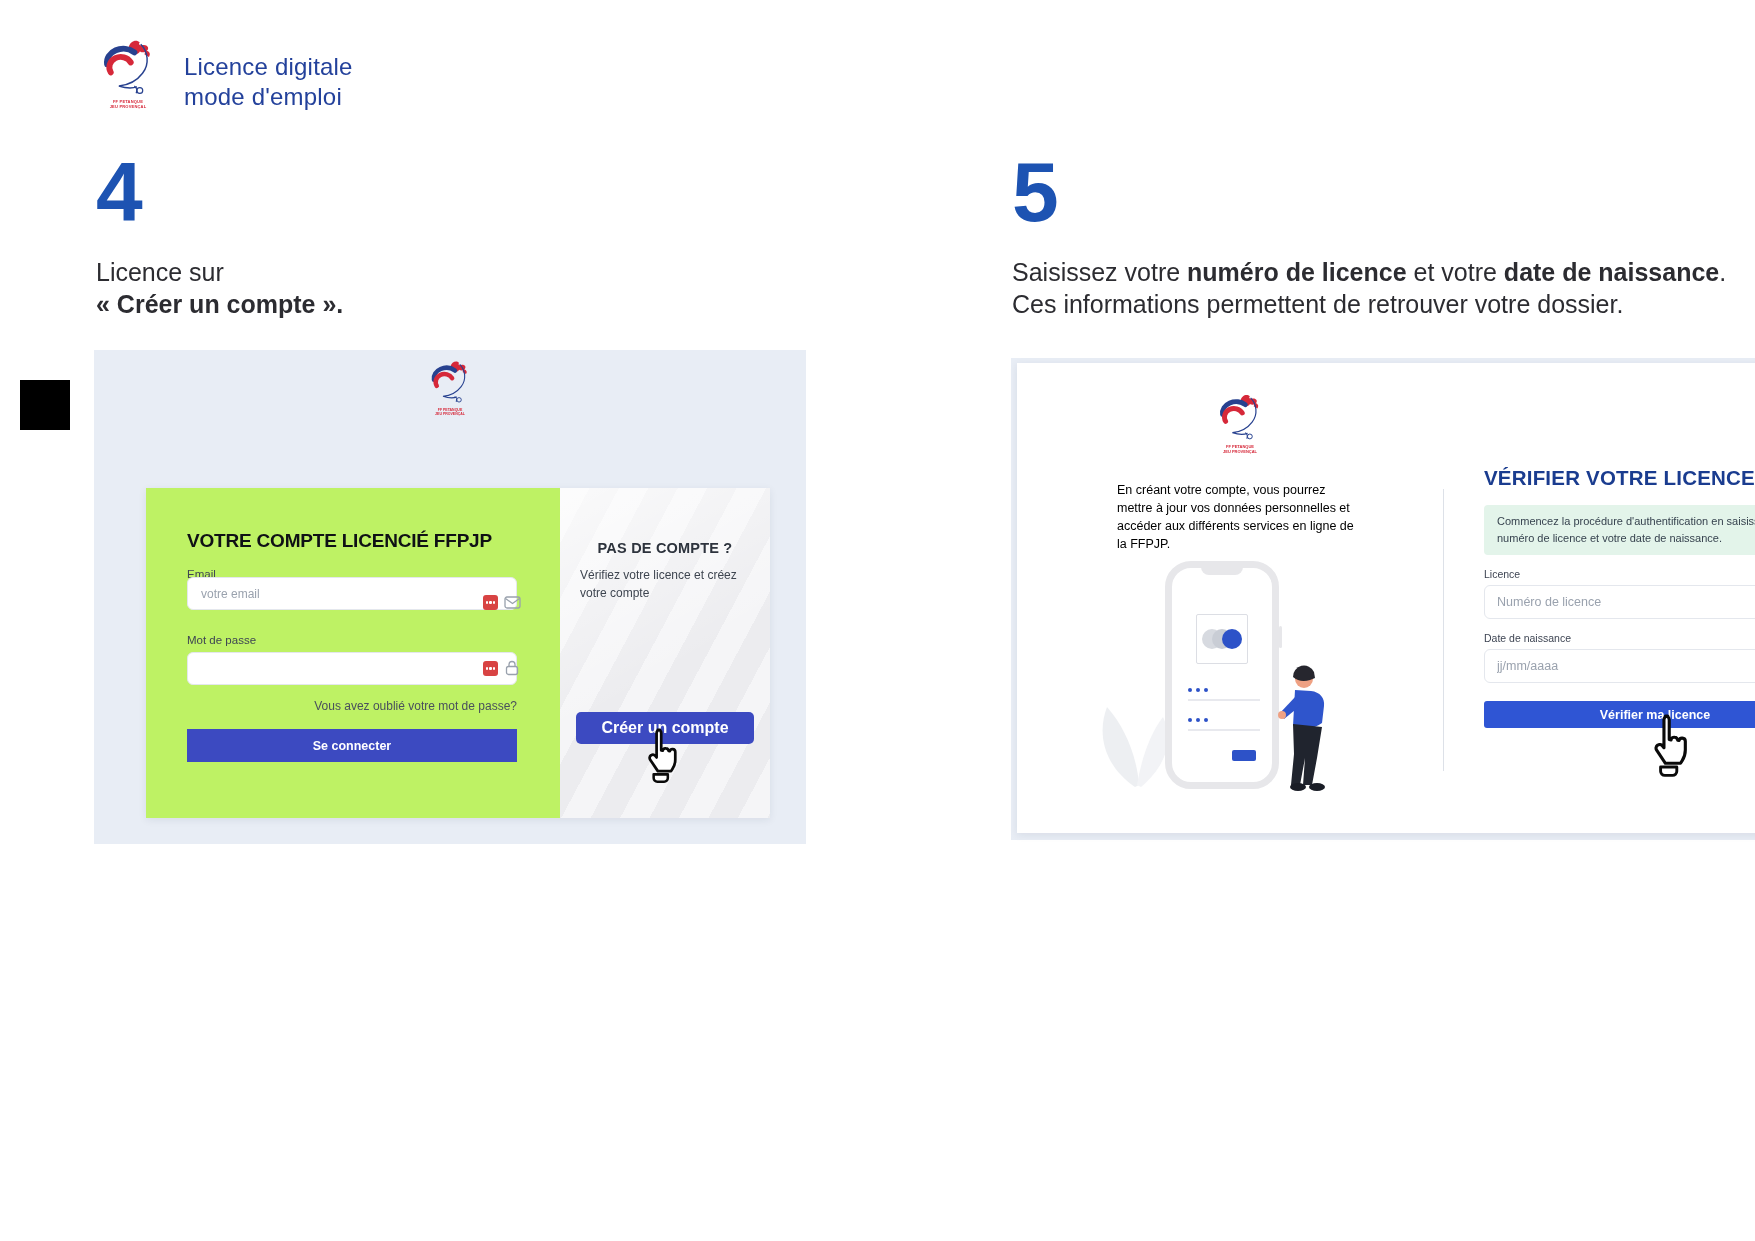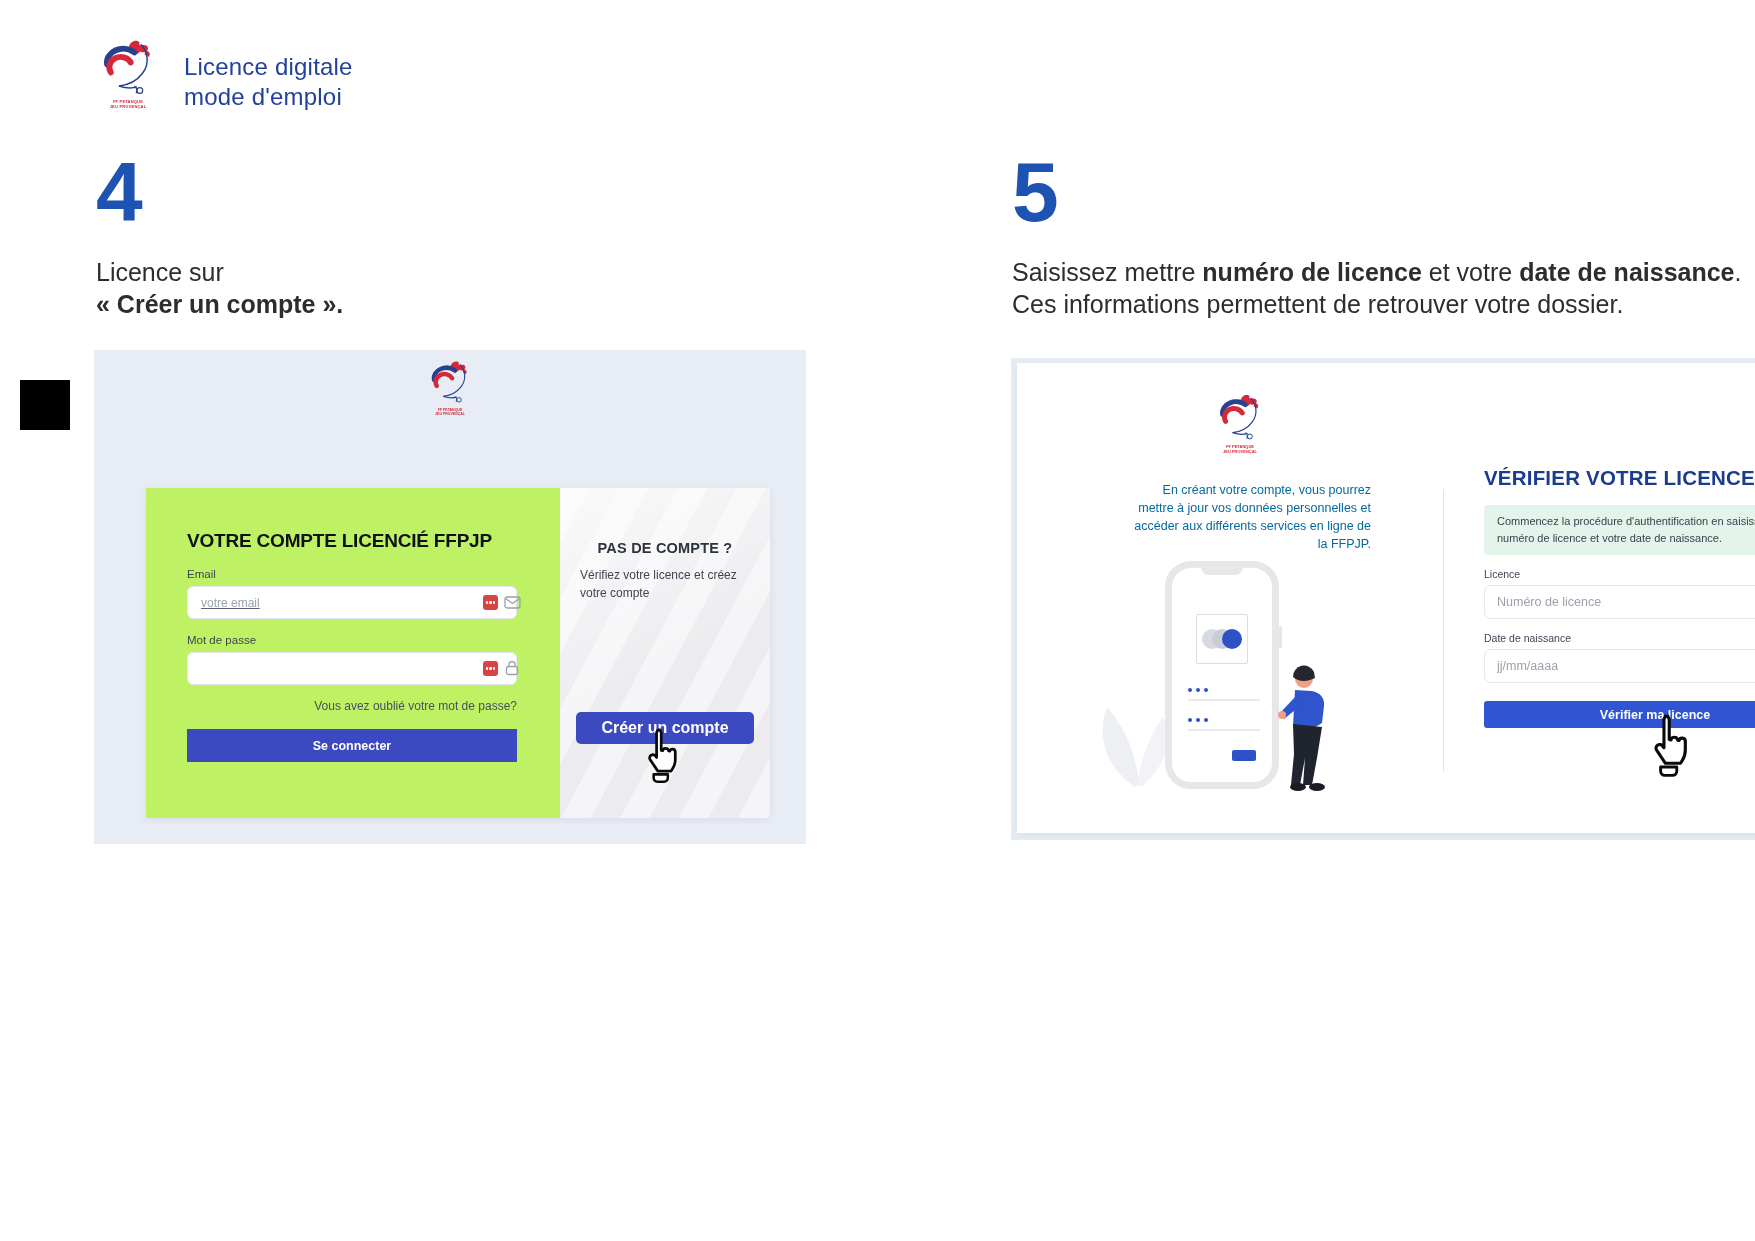"Saisissez mettre" span { text: mettre -> votre }
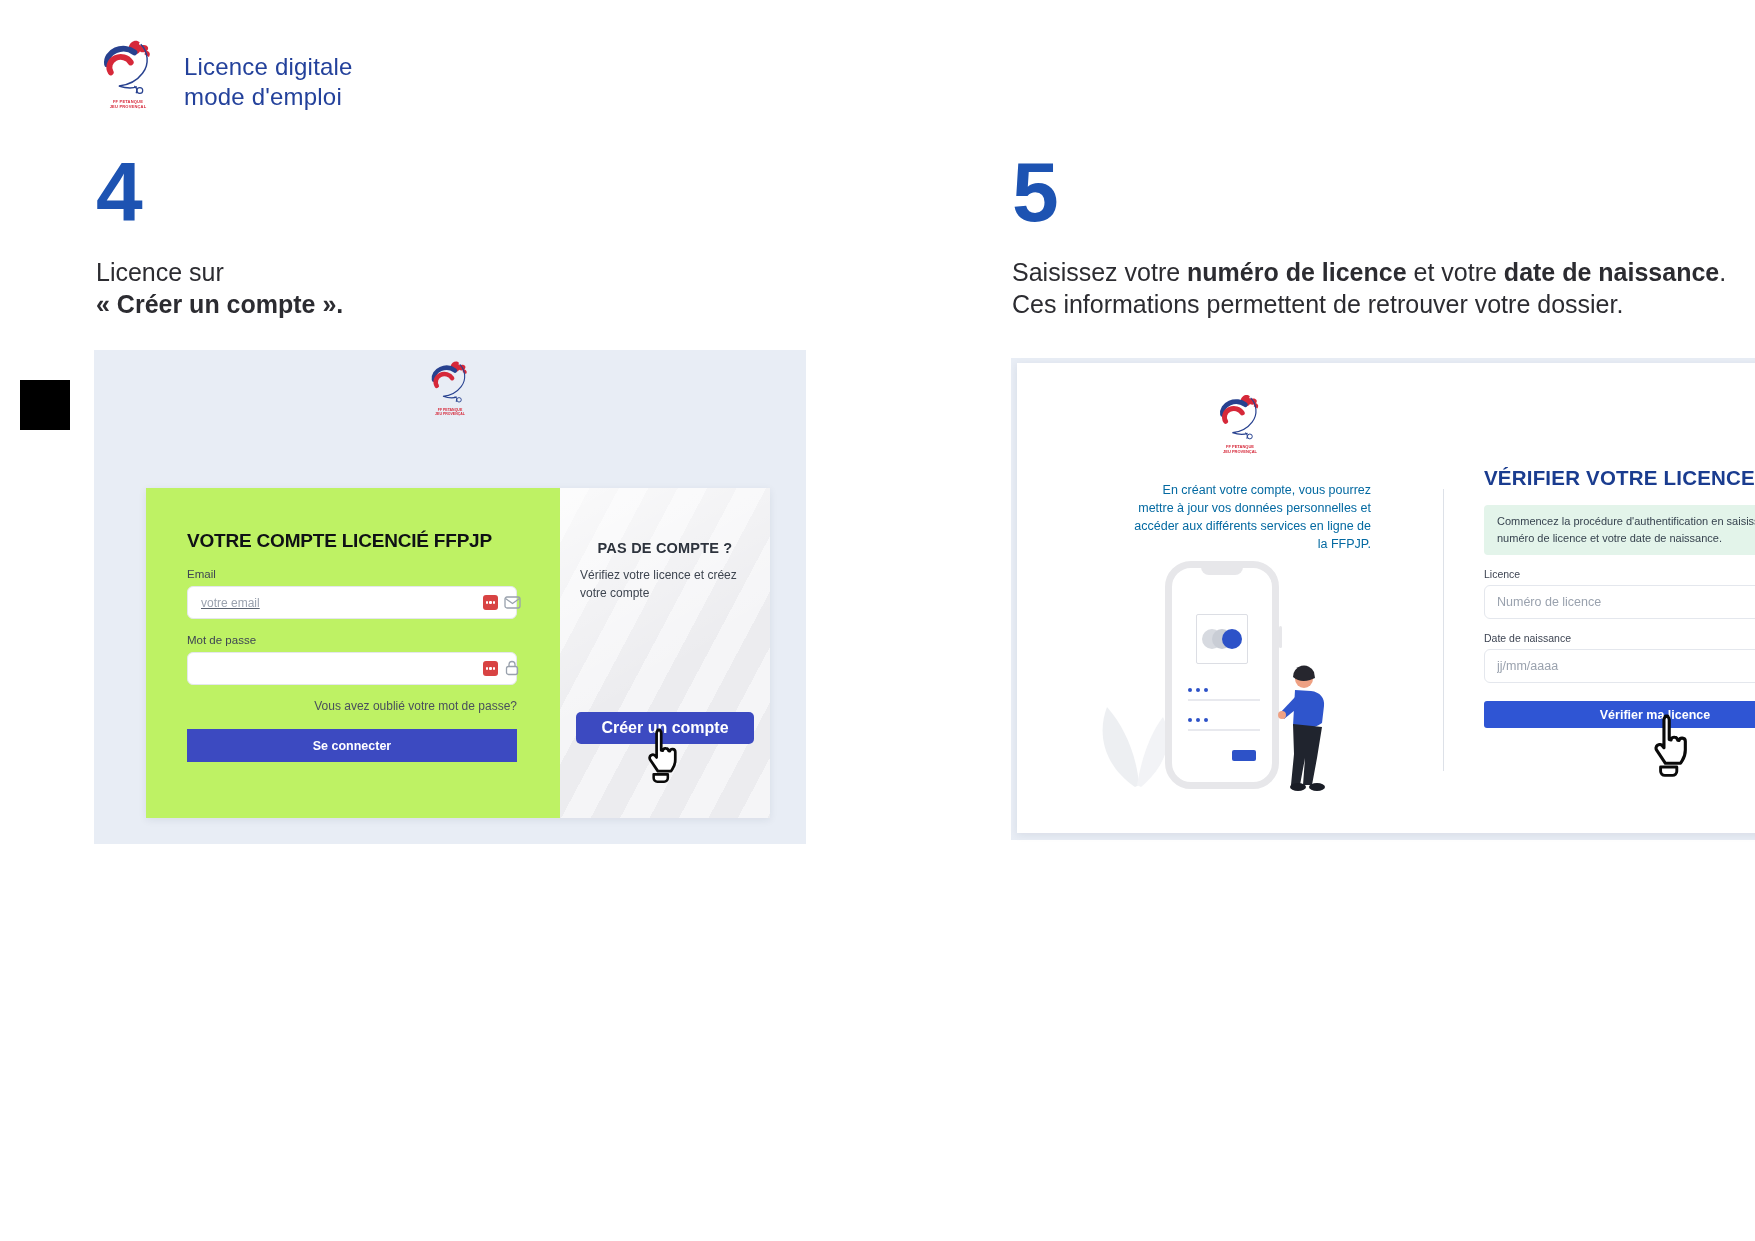"En créant votre compte, vous" .verify-intro { color: #0369a1 -> #000000; left: 108px -> 100px; text-align: right -> left }
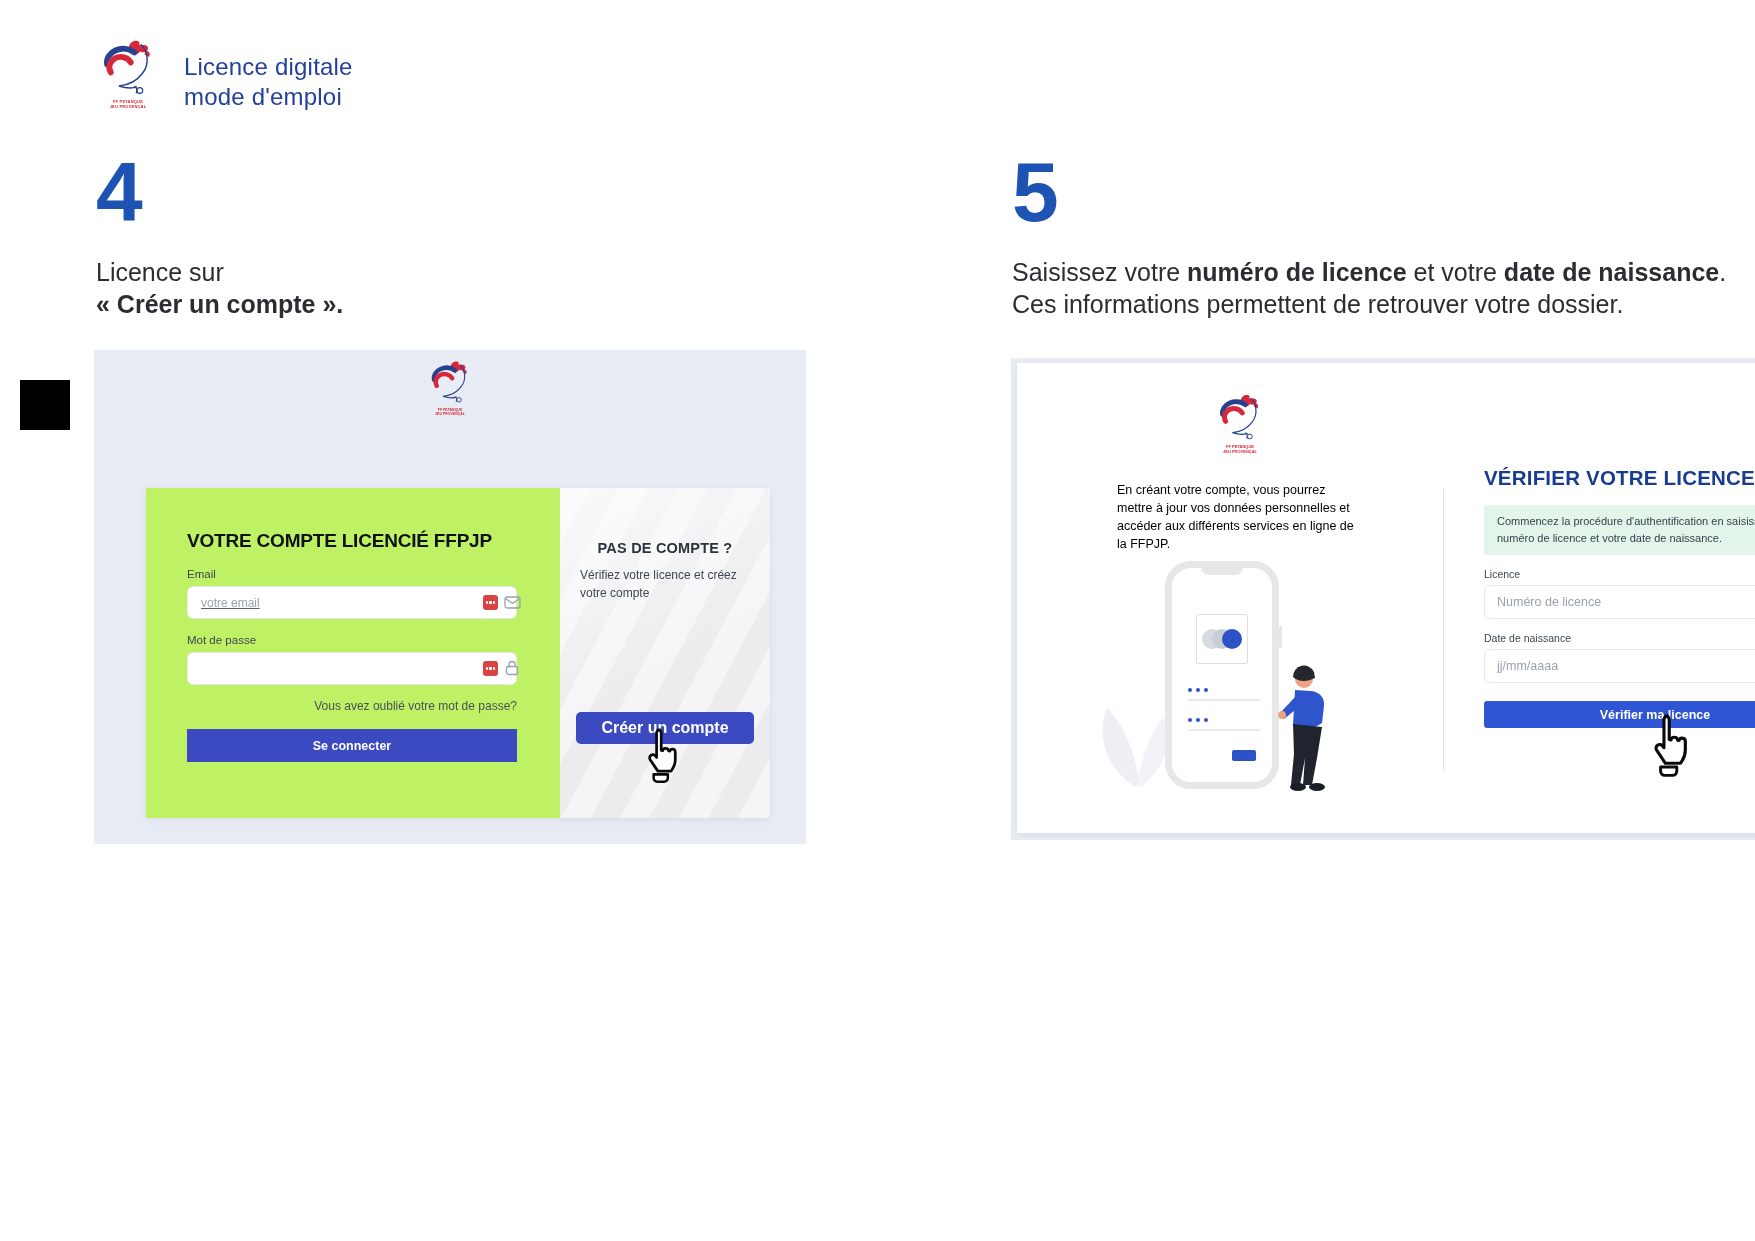"votre email" input.fld { text-decoration: underline -> none; top: 98px -> 89px }
